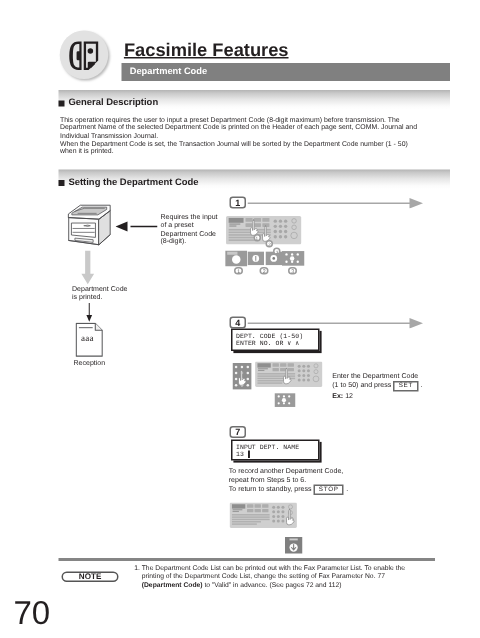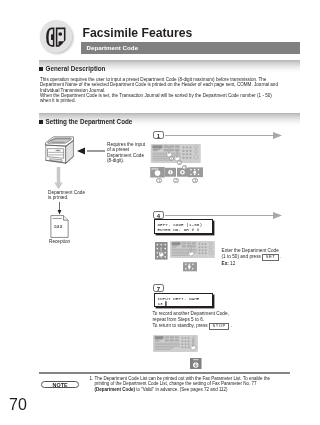"Facsimile Features" .hdr-title { text-decoration: none -> underline }
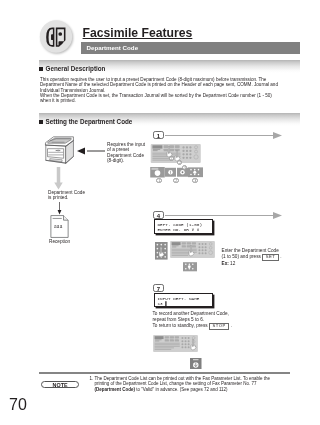"70" .pagenum { font-size: 16px -> 22px }
